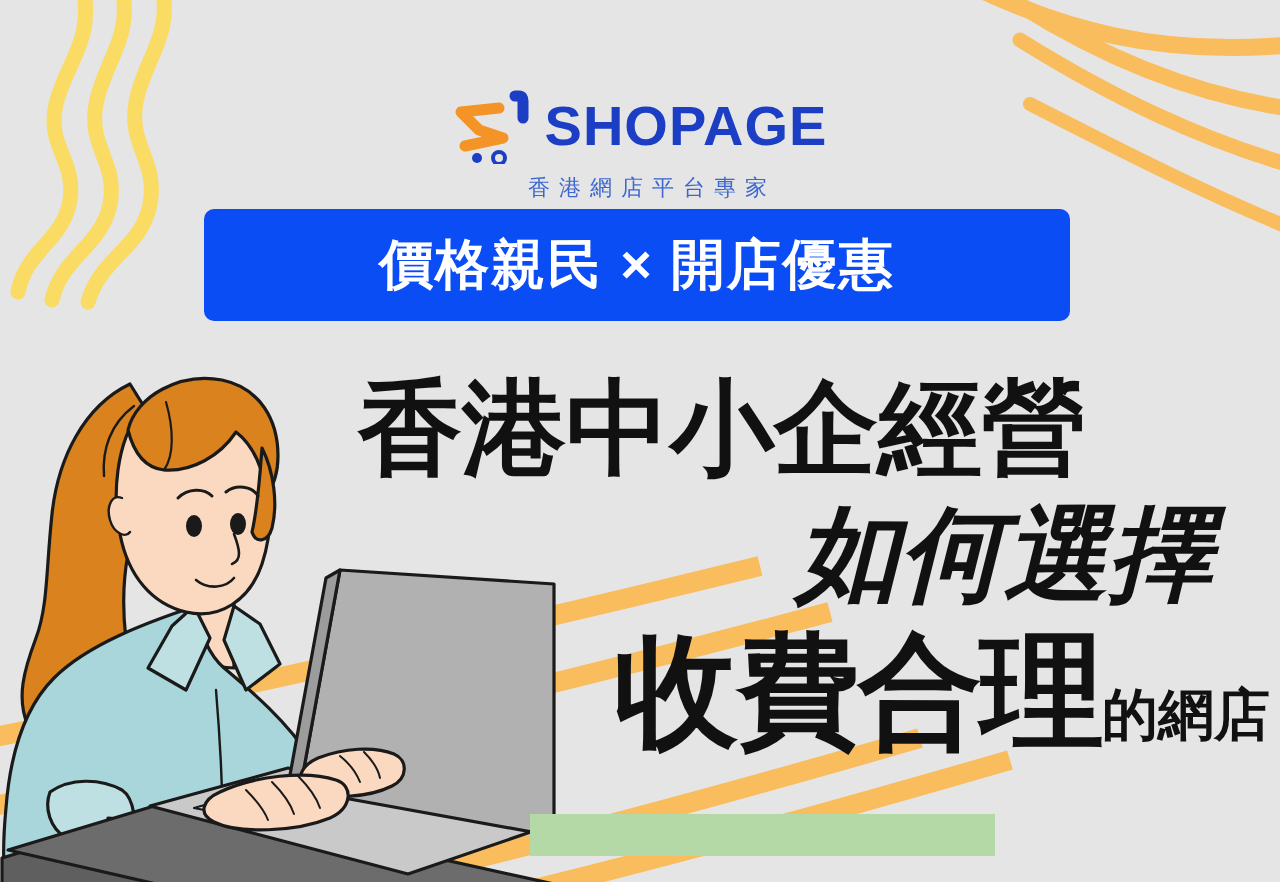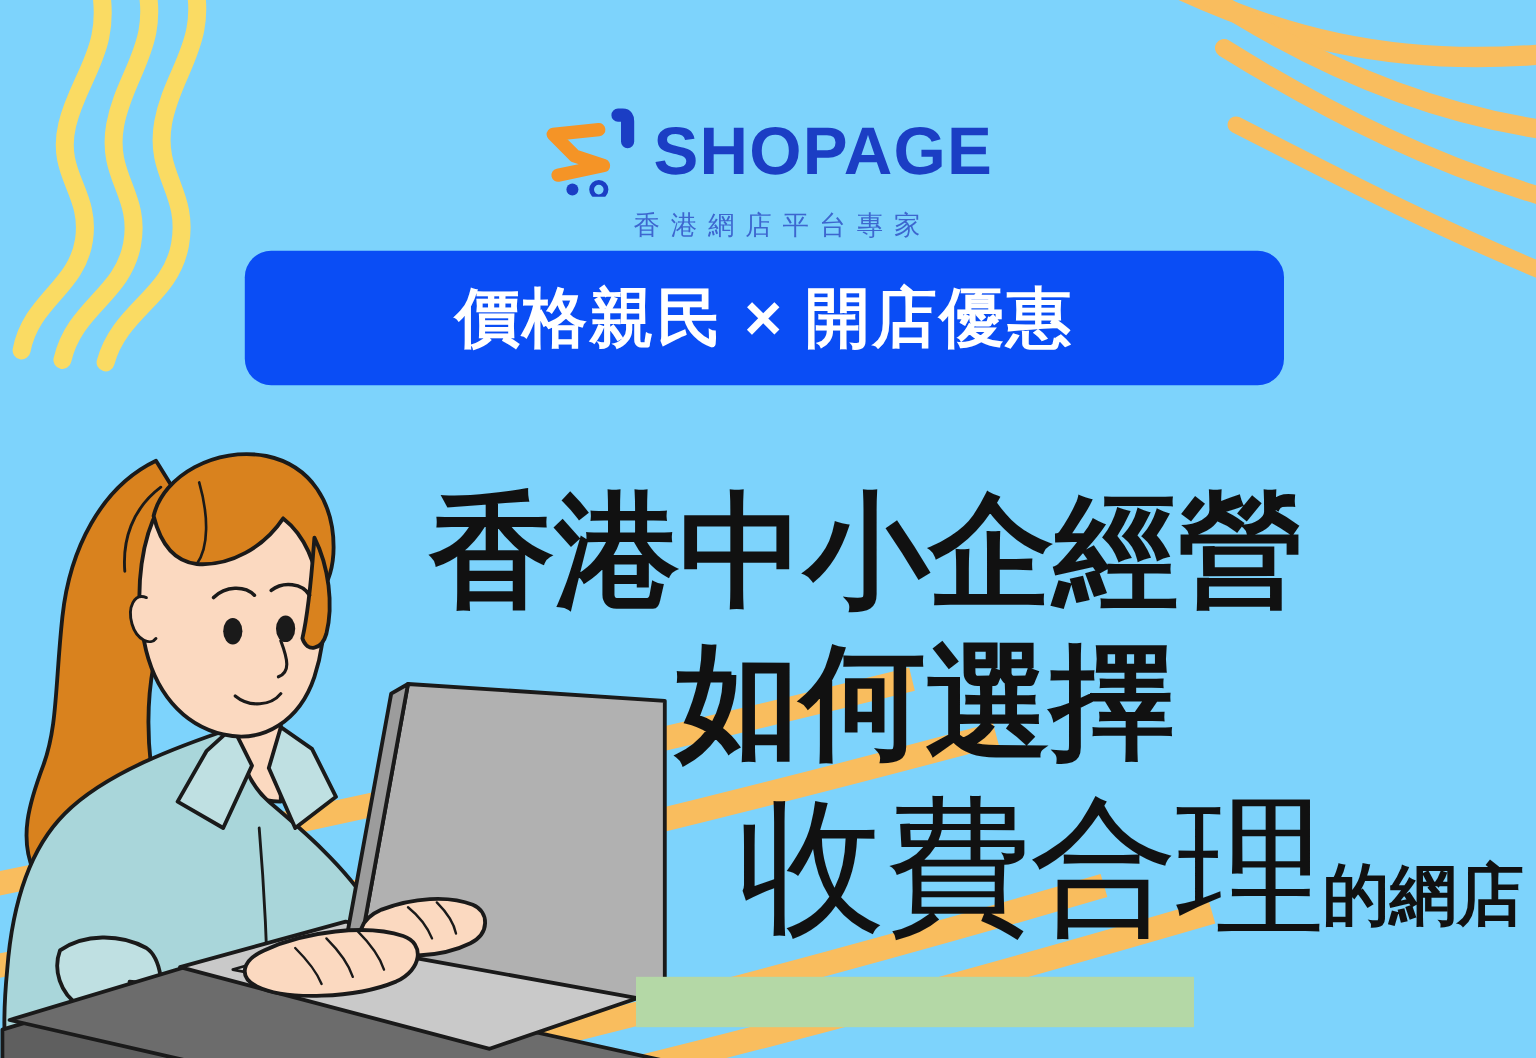"SHOPAGE" #stage { background: #7dd3fc -> #e5e5e5 }
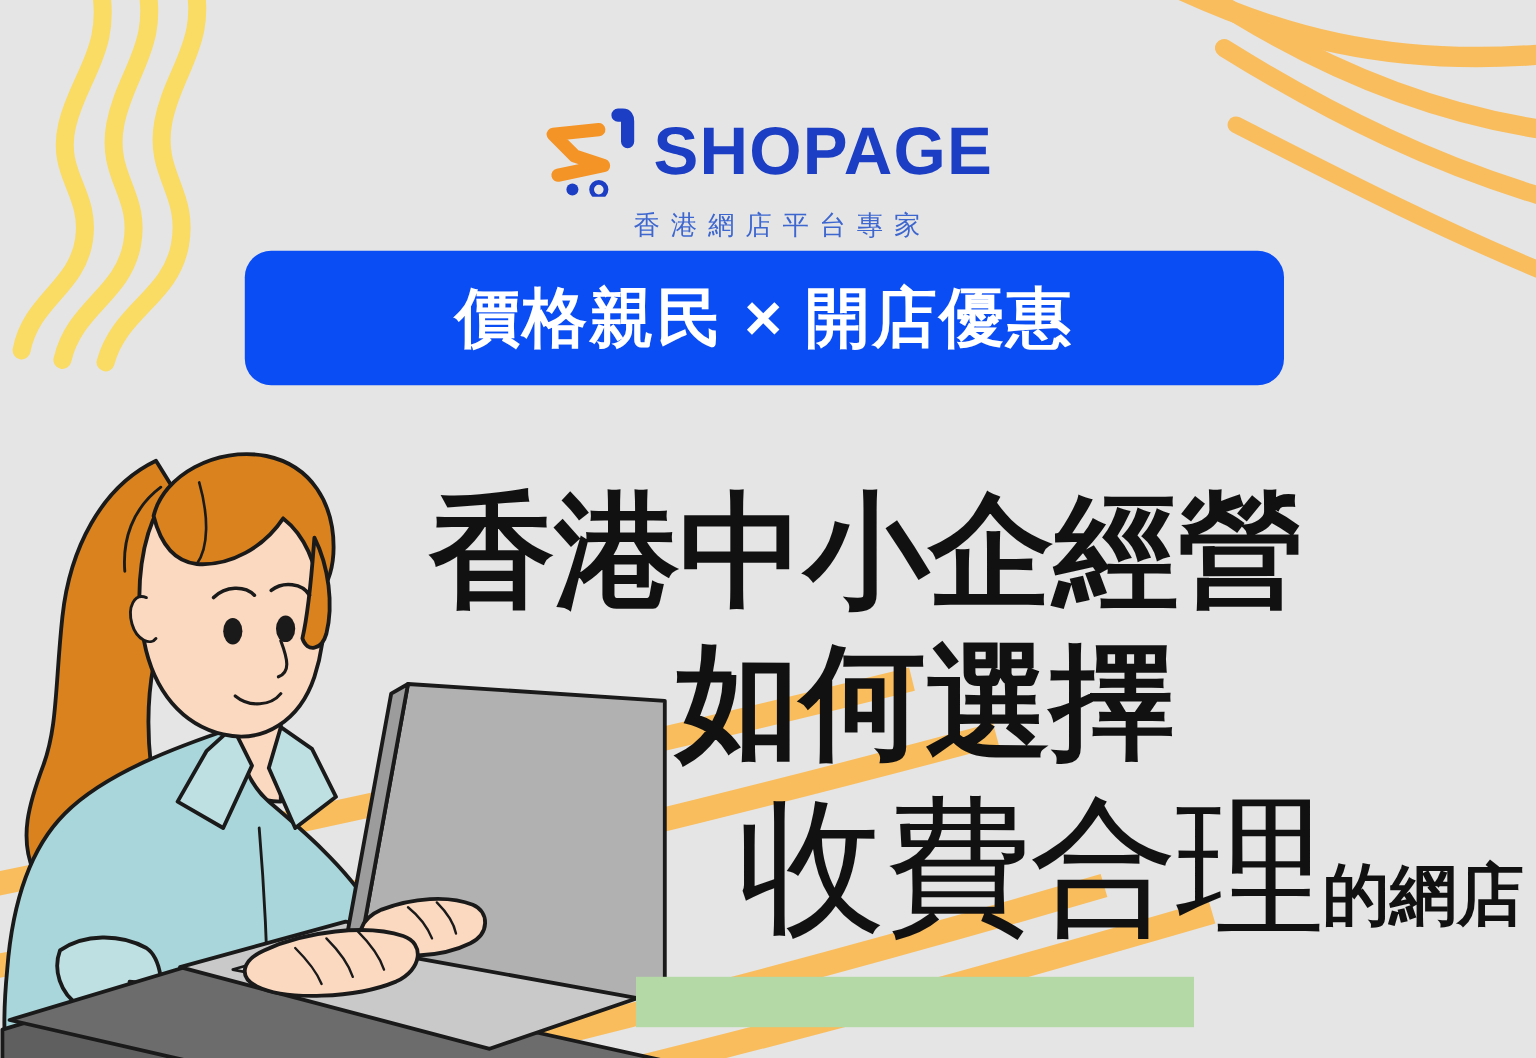"價格親民 × 開店優惠" #banner { border-radius: 22px -> 10px }
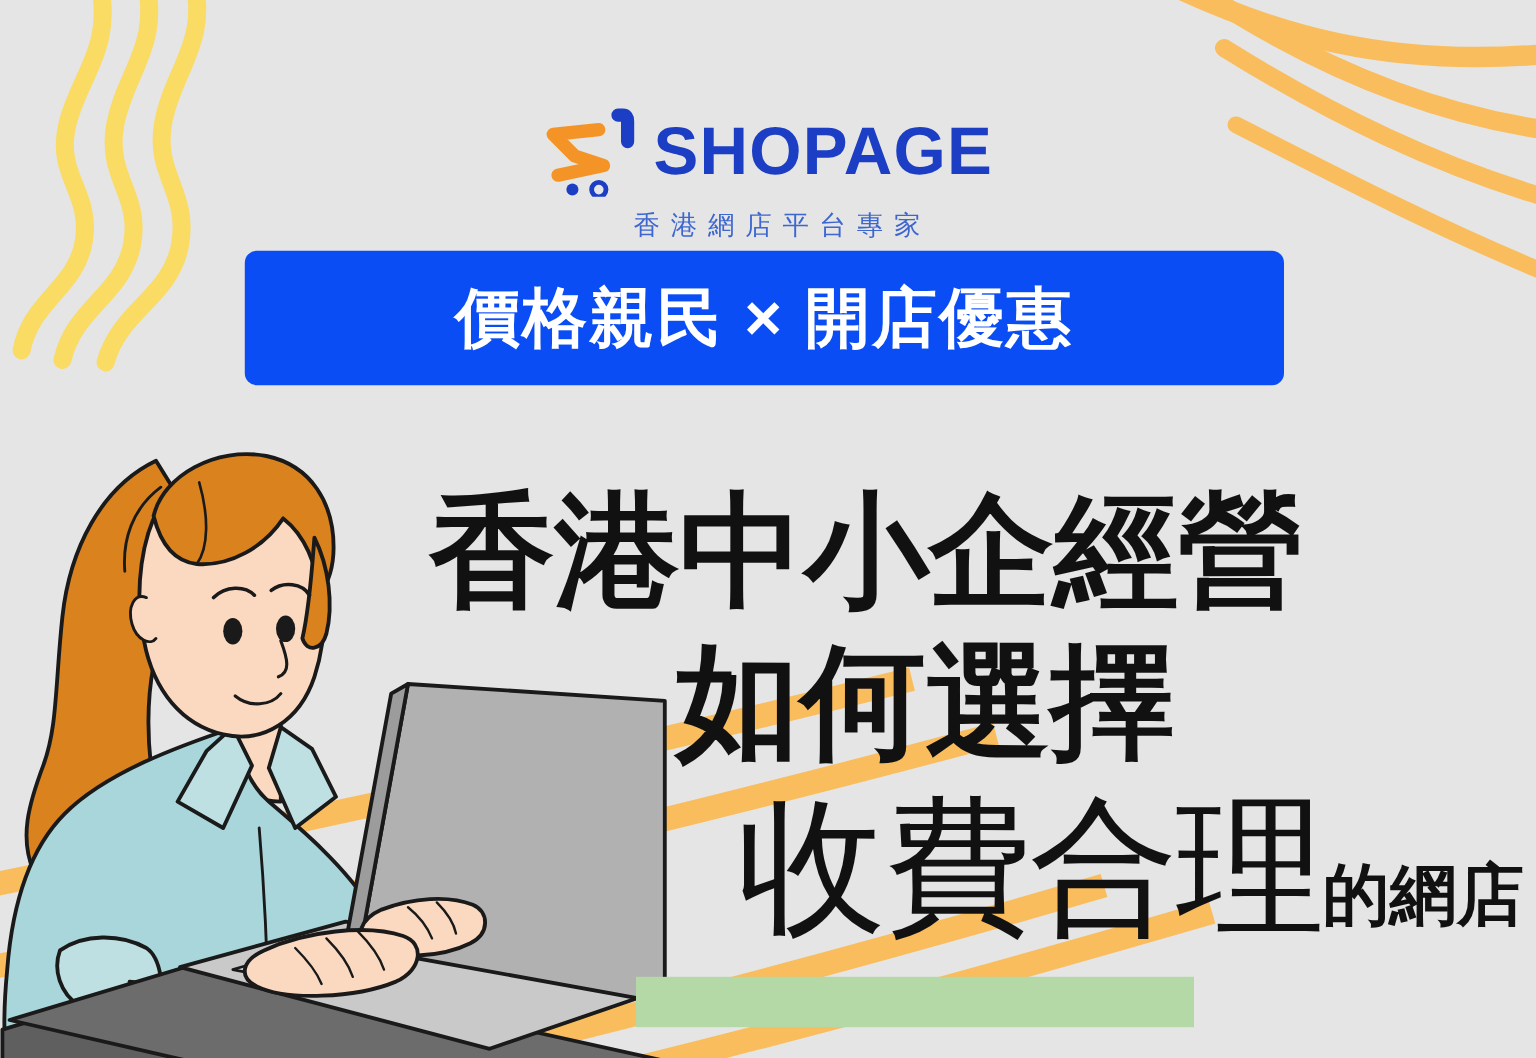"香港中小企經營" #headline { top: 404px -> 372px }
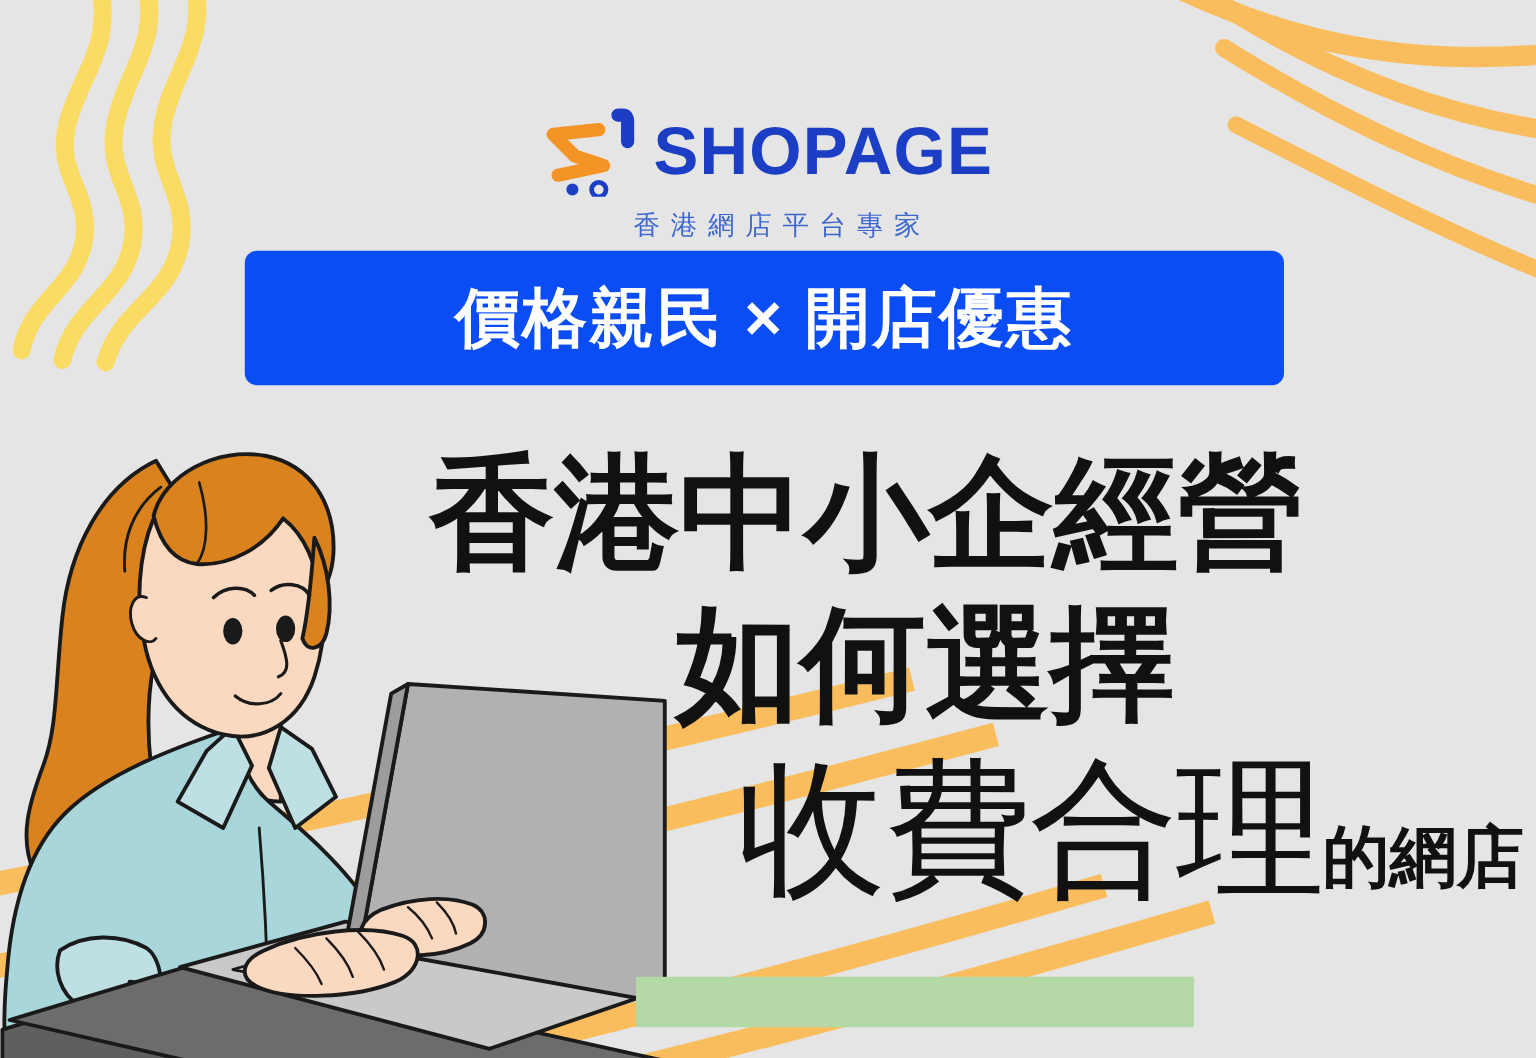"如何選擇" #hl-line-2 { font-style: none -> italic; text-align: center -> right }
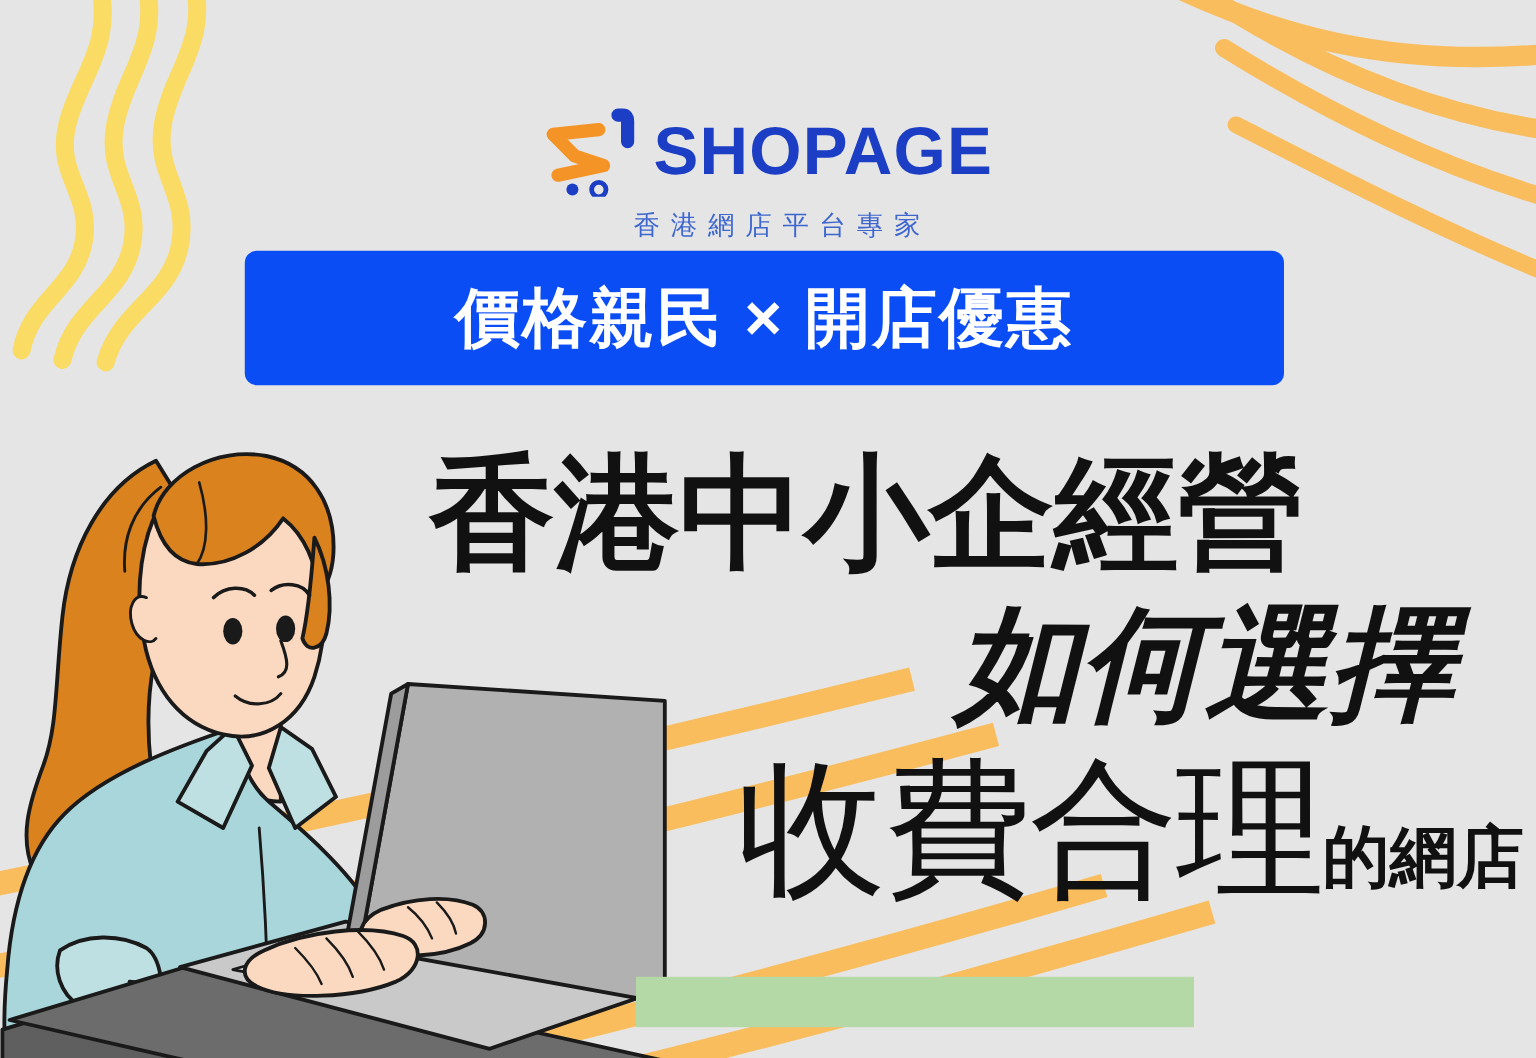"收費合理" #hl-big { font-weight: 400 -> 700 }
